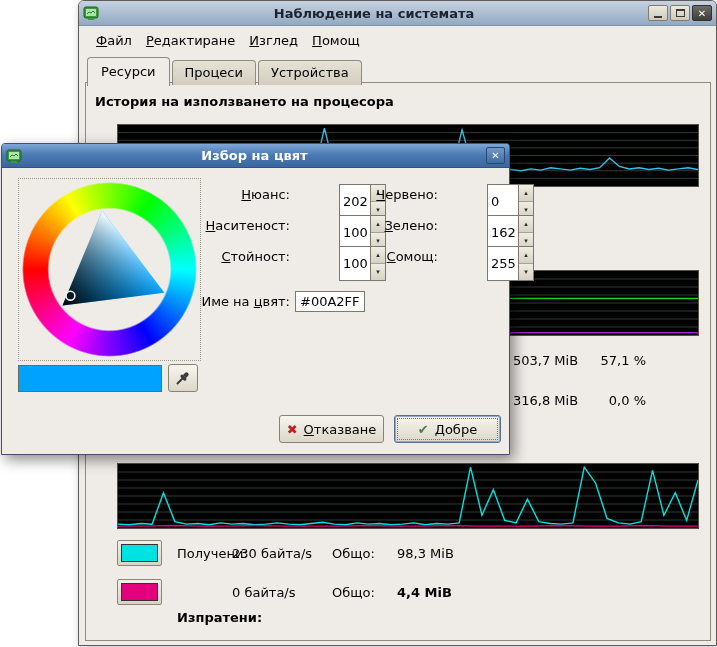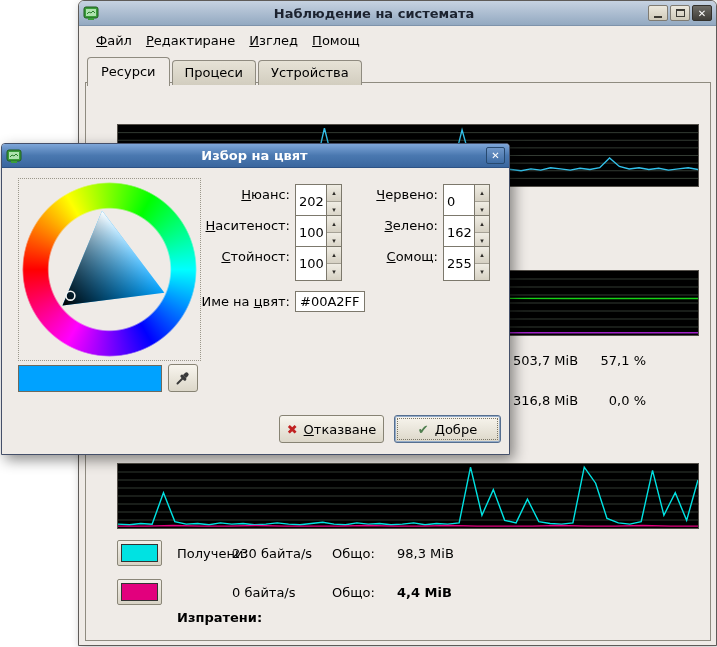"История на използването на процесора" div.section-title { html: none -> <div>История на използването на процесора</div> }
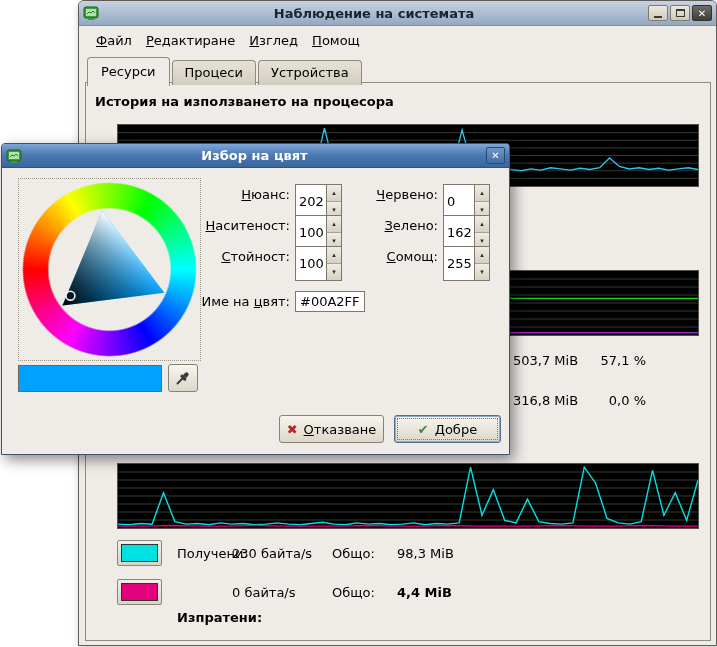"202" .spin { margin-left: none -> 44px }
